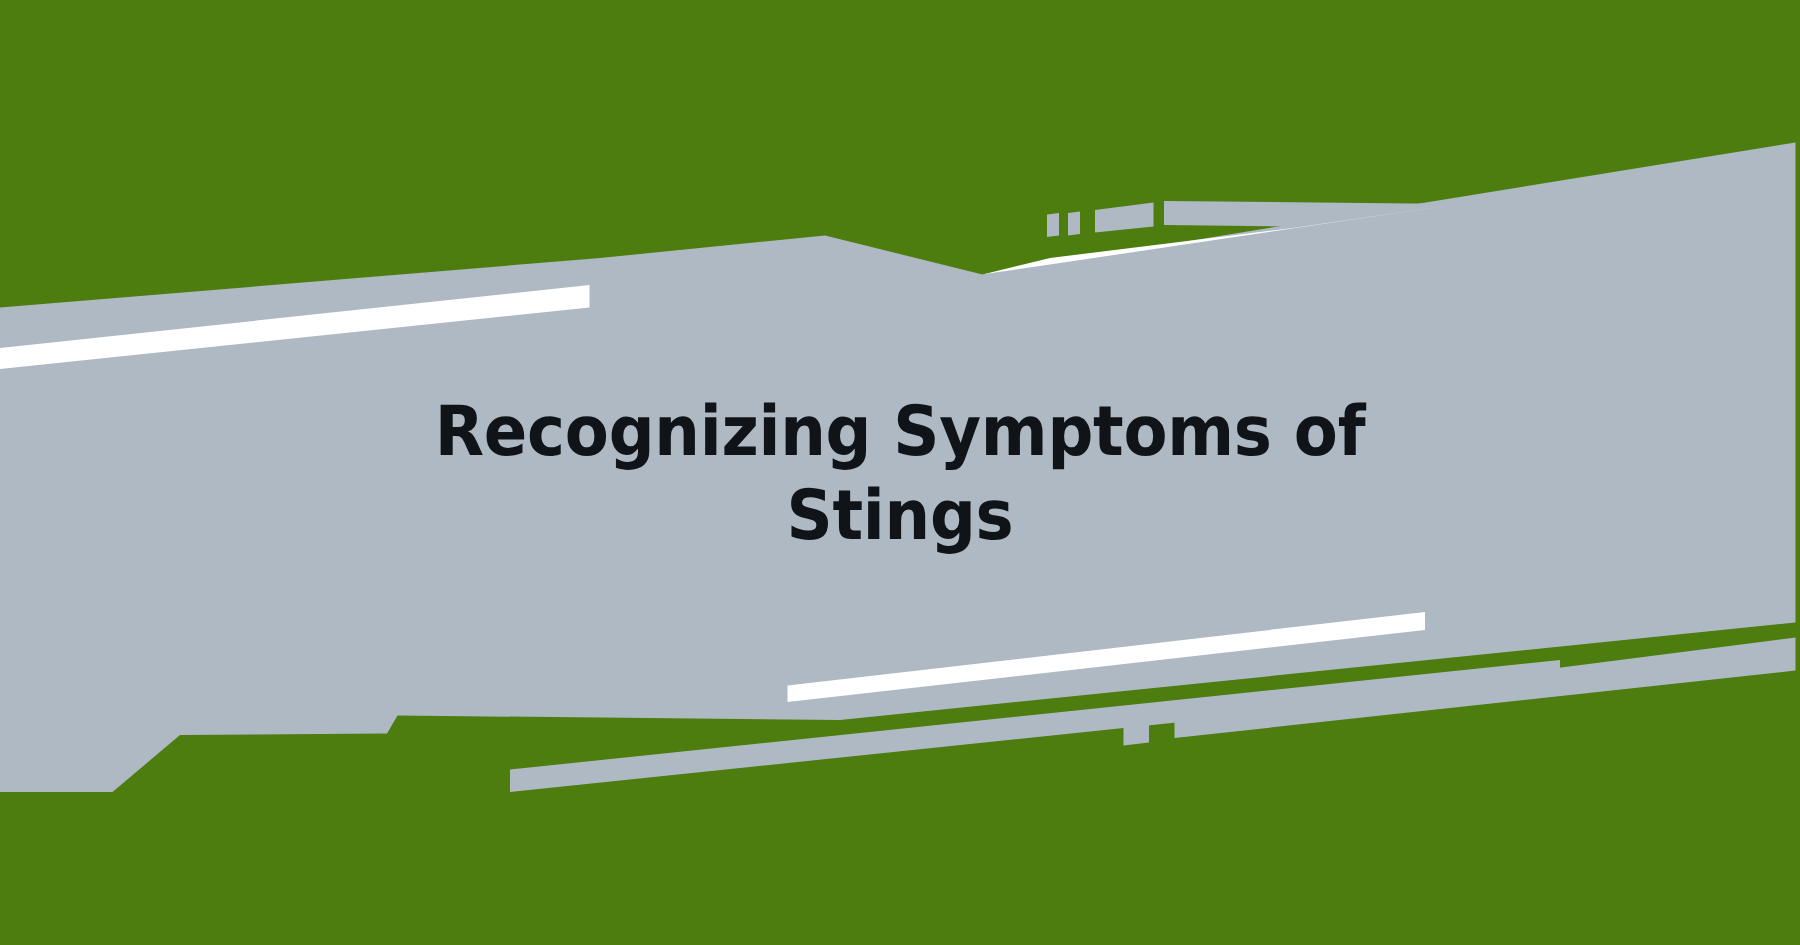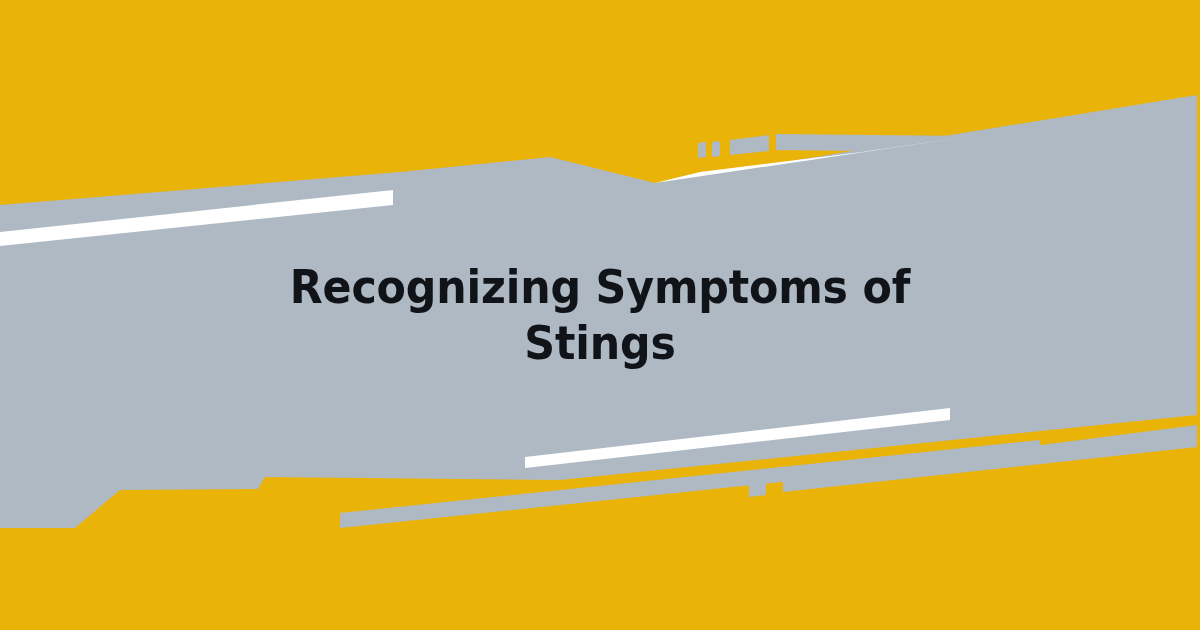"Recognizing Symptoms of Stings" #banner { background: #eab308 -> #4d7c0f }
